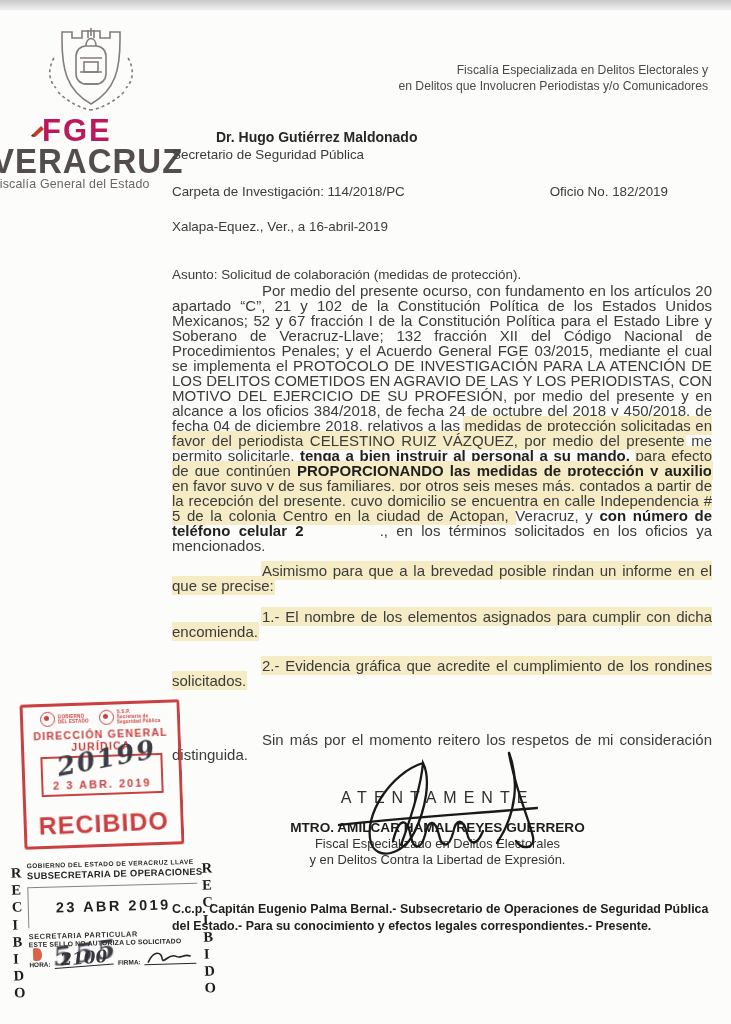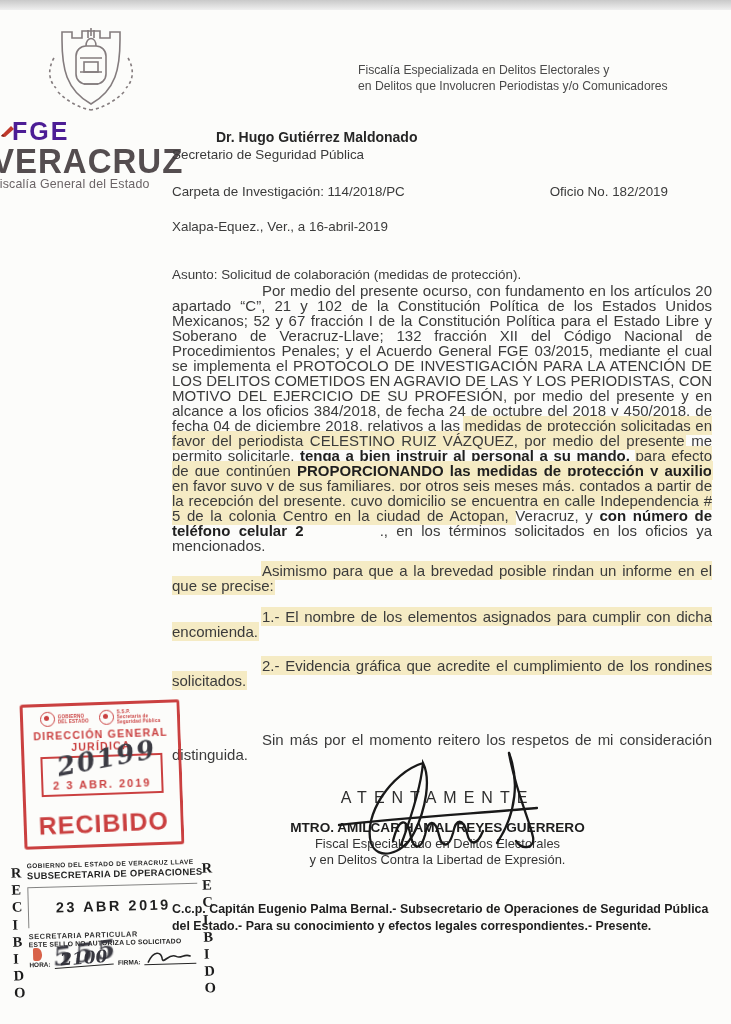"Fiscalía Especializada en Delitos" .hdr-right { text-align: left -> right }
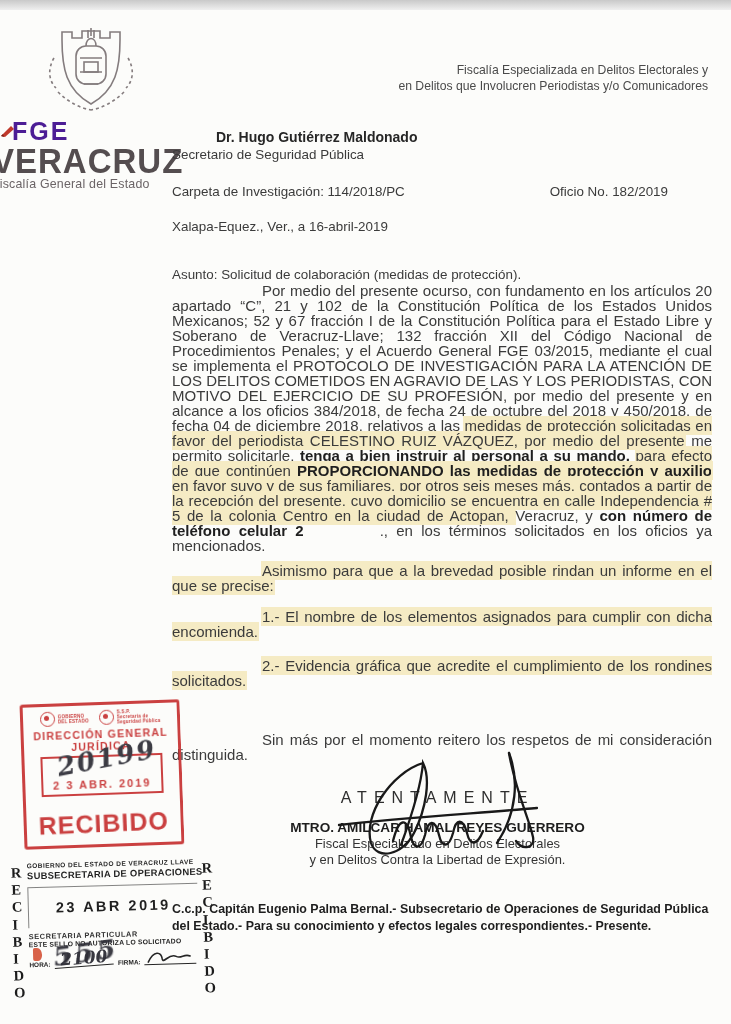"FGE" .fge { color: #4c1d95 -> #be185d; font-size: 25px -> 31px; margin-left: 20px -> 50px }
